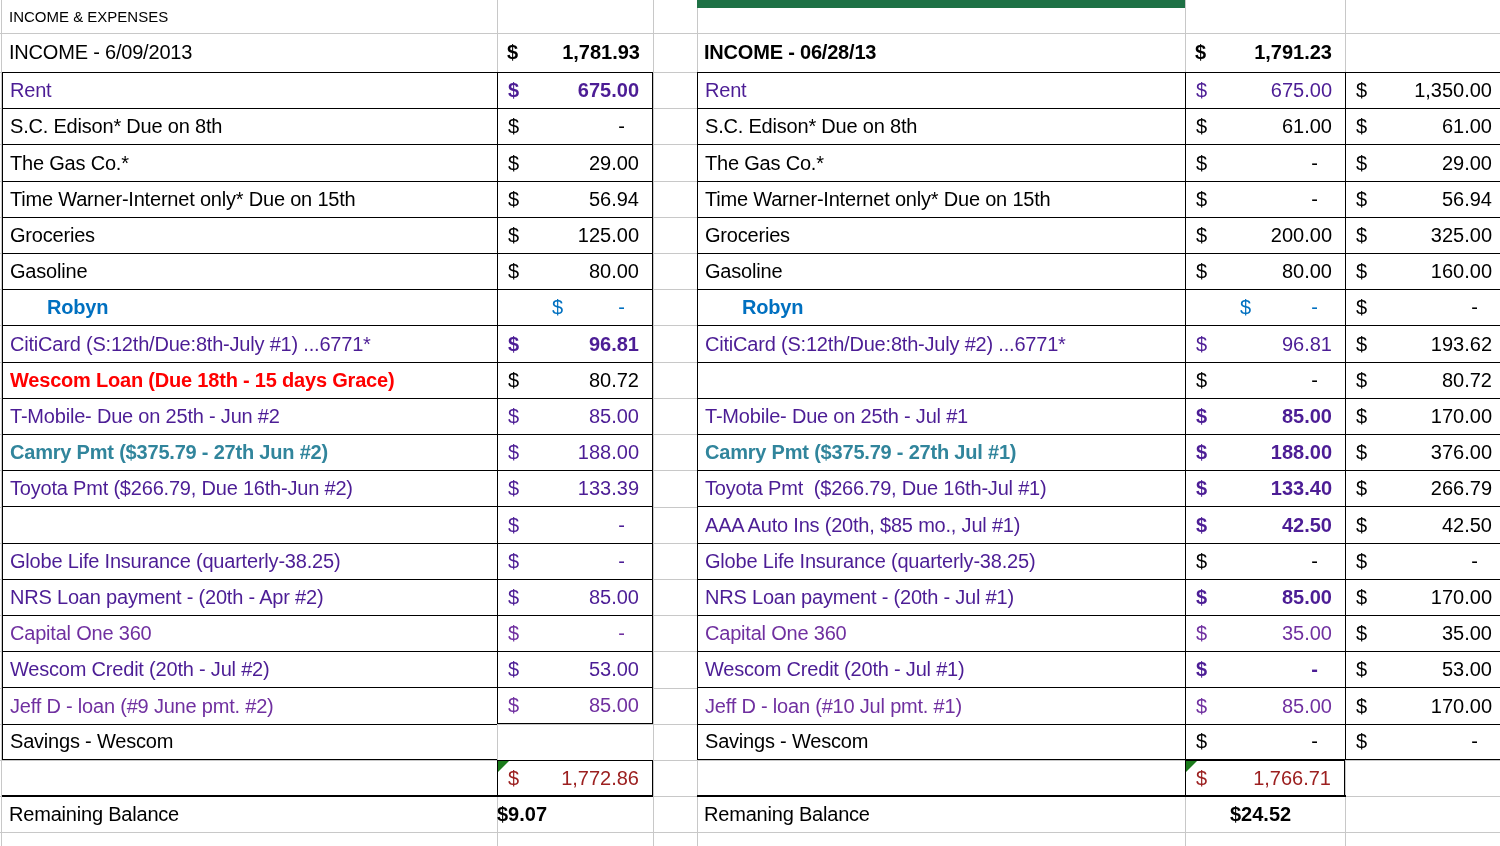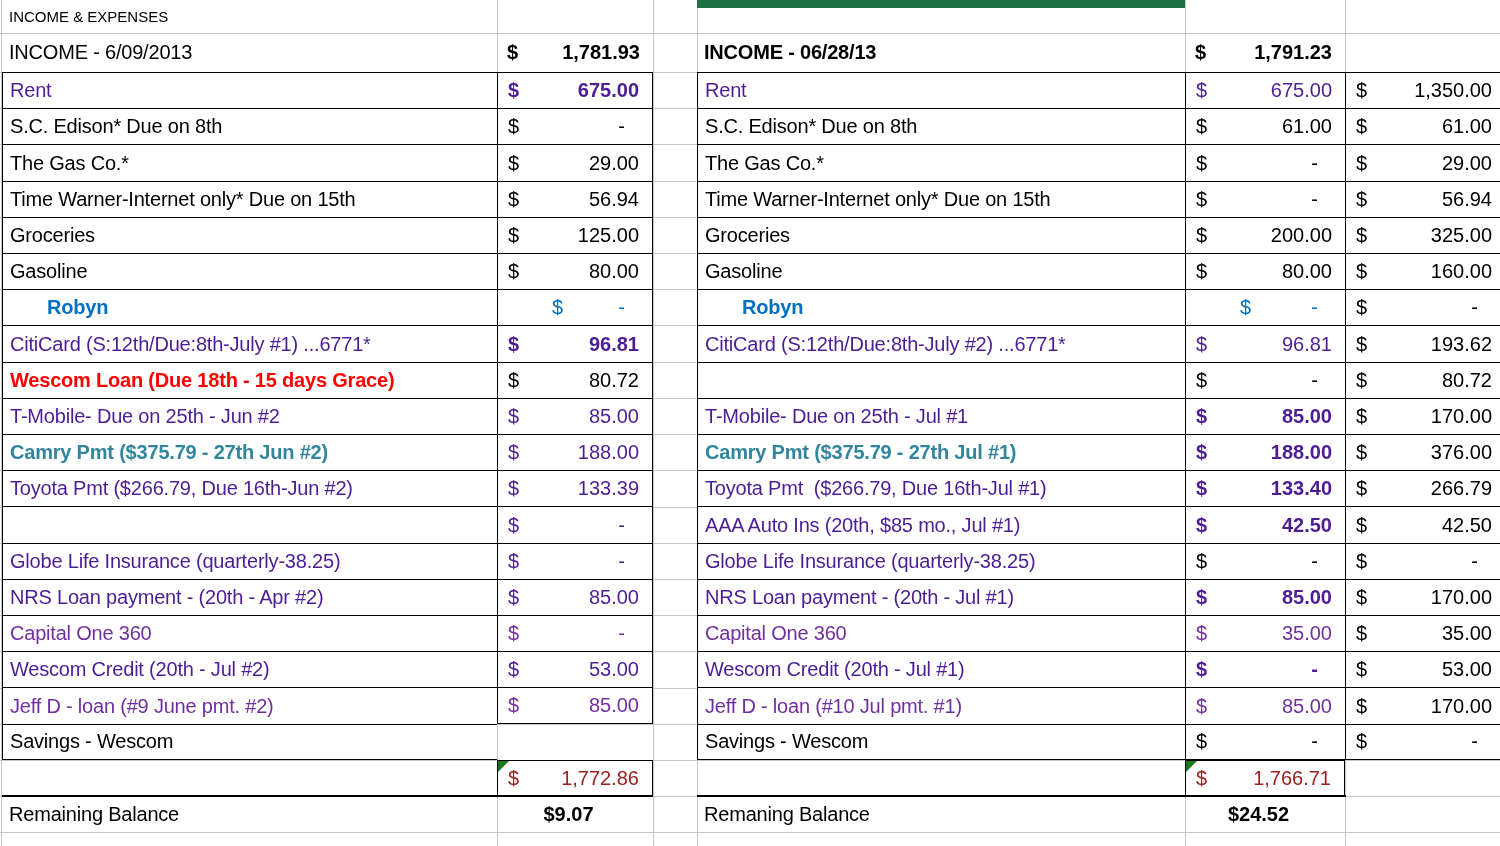"$9.07" .rightal { justify-content: center -> flex-start }
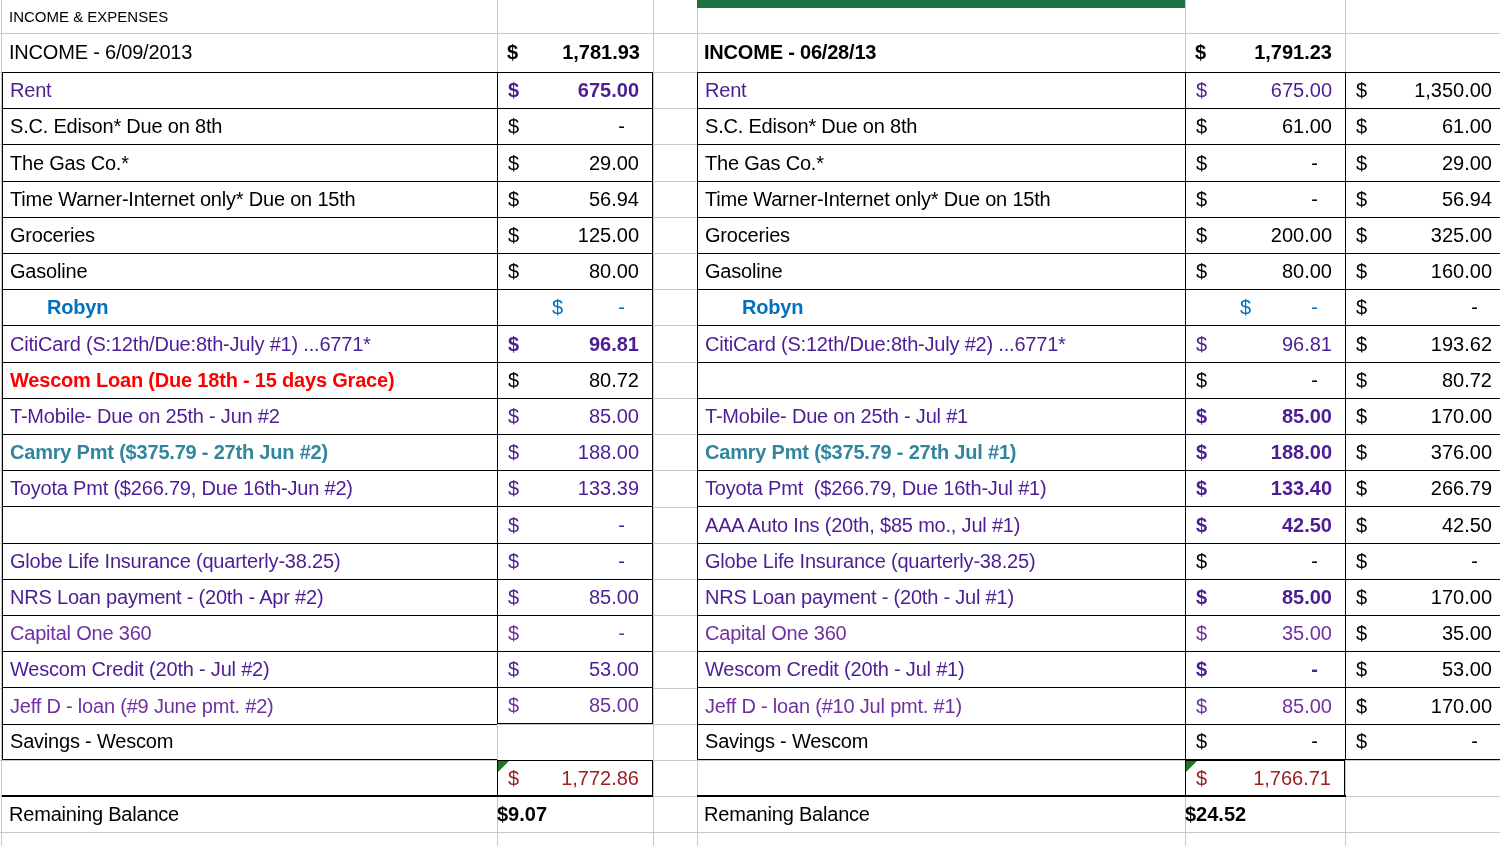"$24.52" div.abscell { padding-left: none -> 45px }
